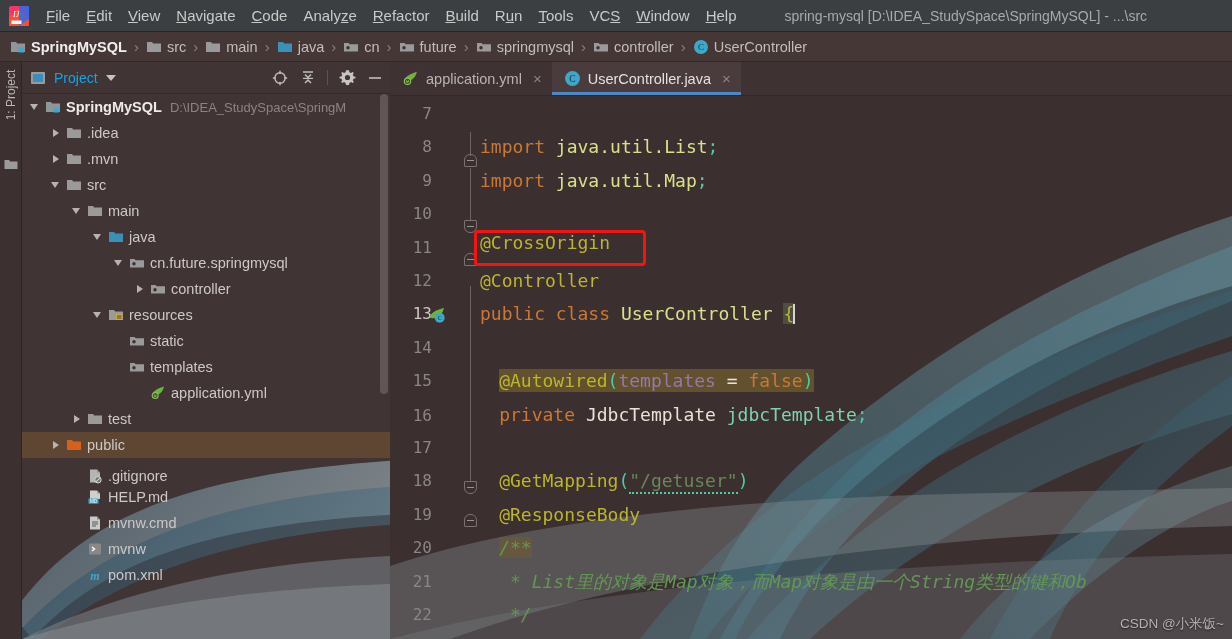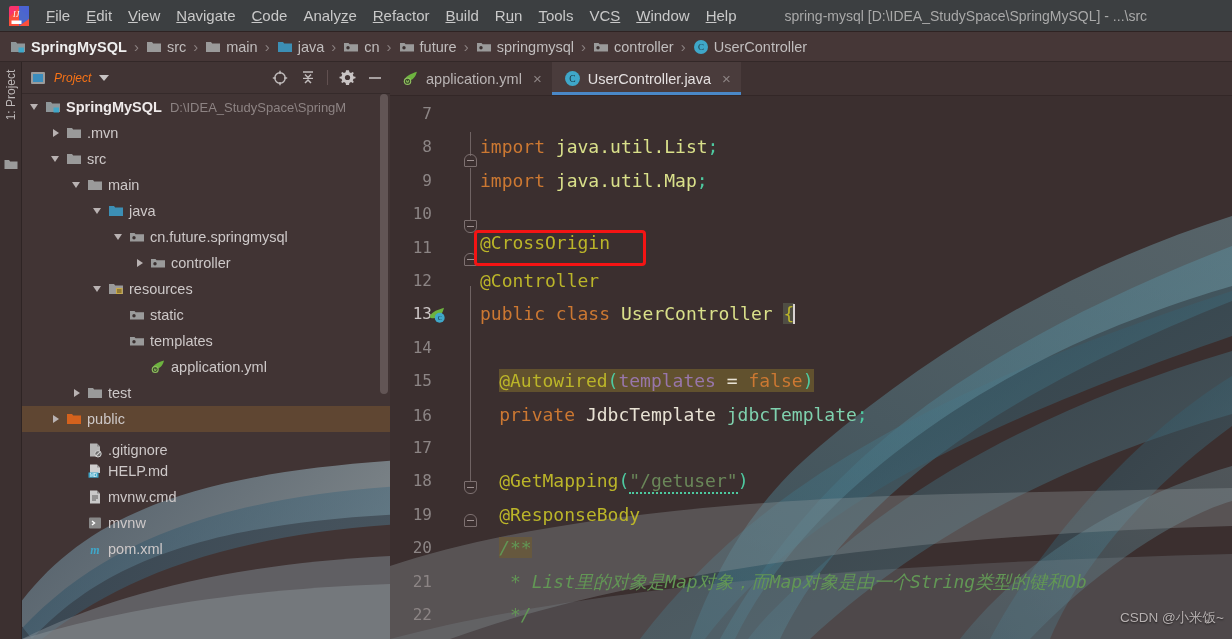"Project" .panel-title { color: #f97316 -> #0ea5e9; font-size: 12px -> 14px; font-style: italic -> none }
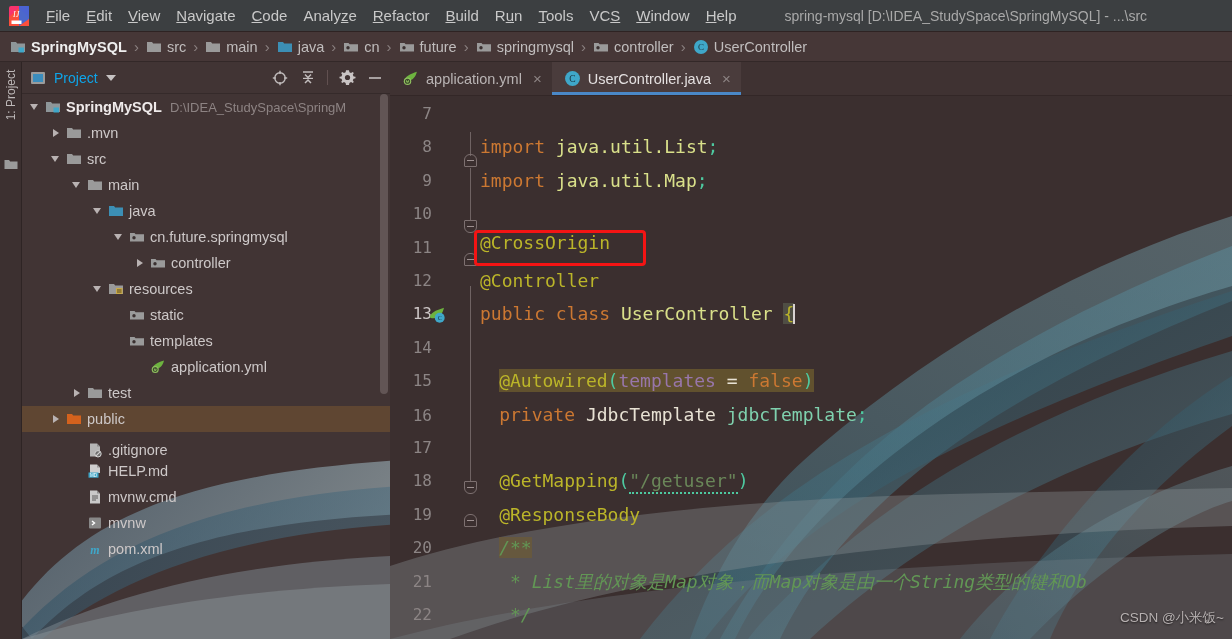".idea" div.trow { html: none -> <div> <span></span> <span> <svg> <path></path> </svg> </span> <span>.idea</span> </div> }
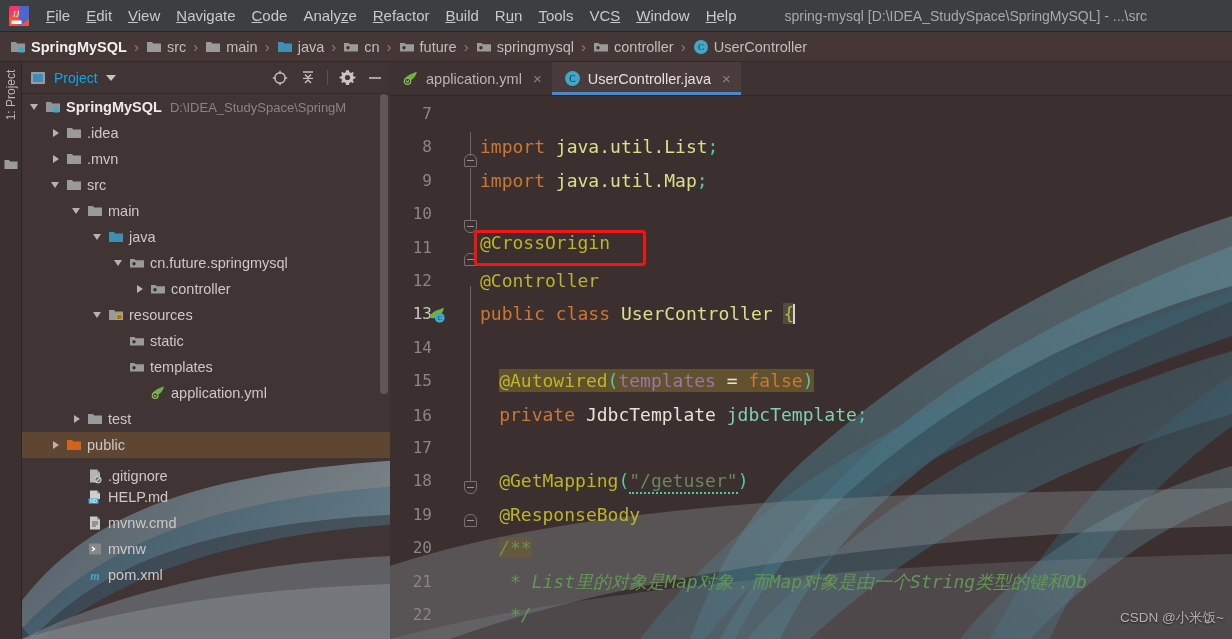"CSDN @小米饭~" .watermark { bottom: 12px -> 6px }
